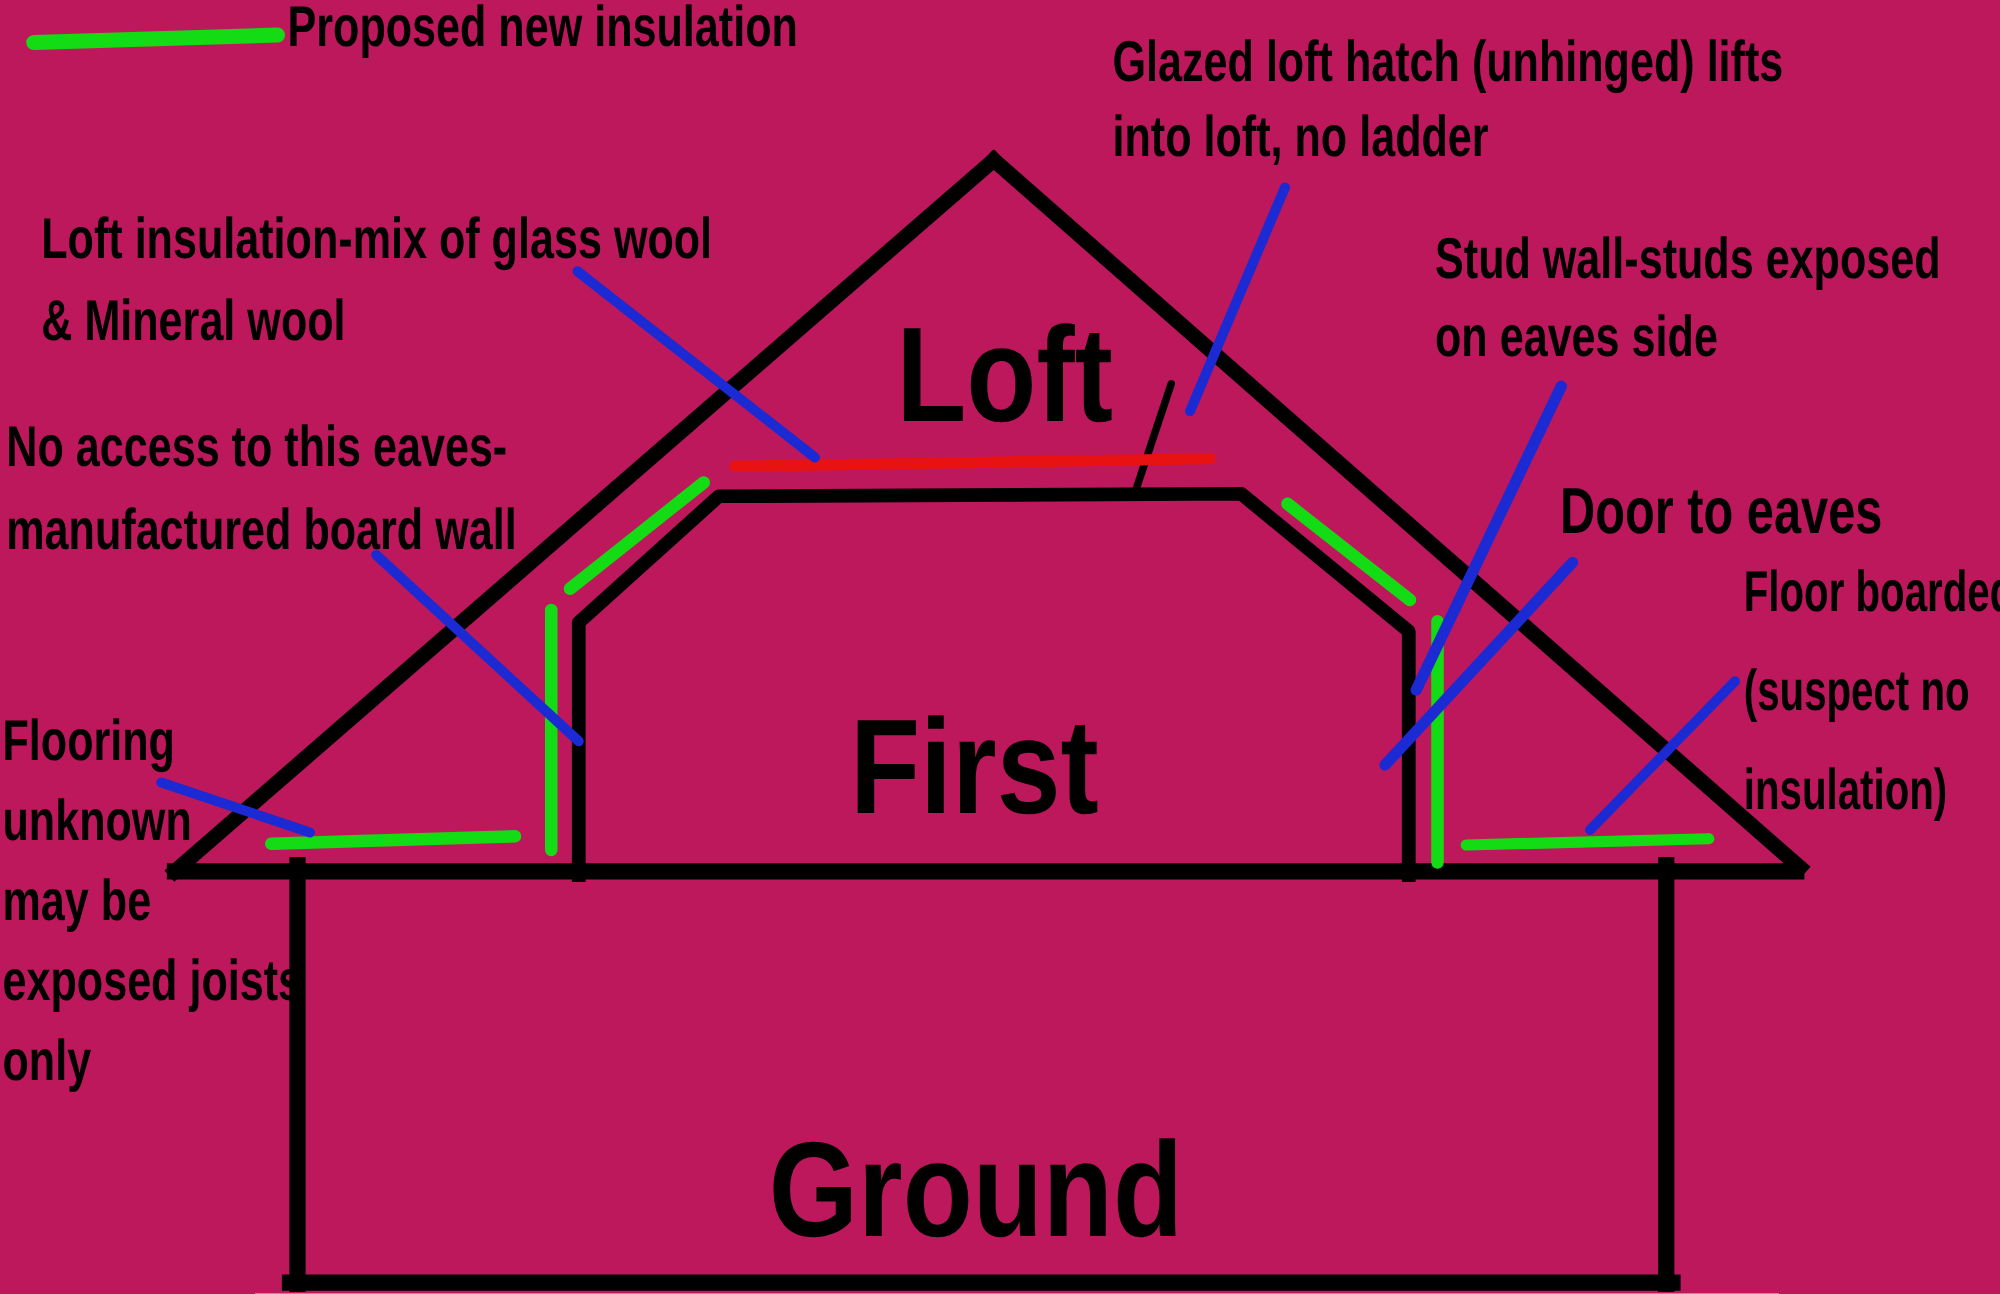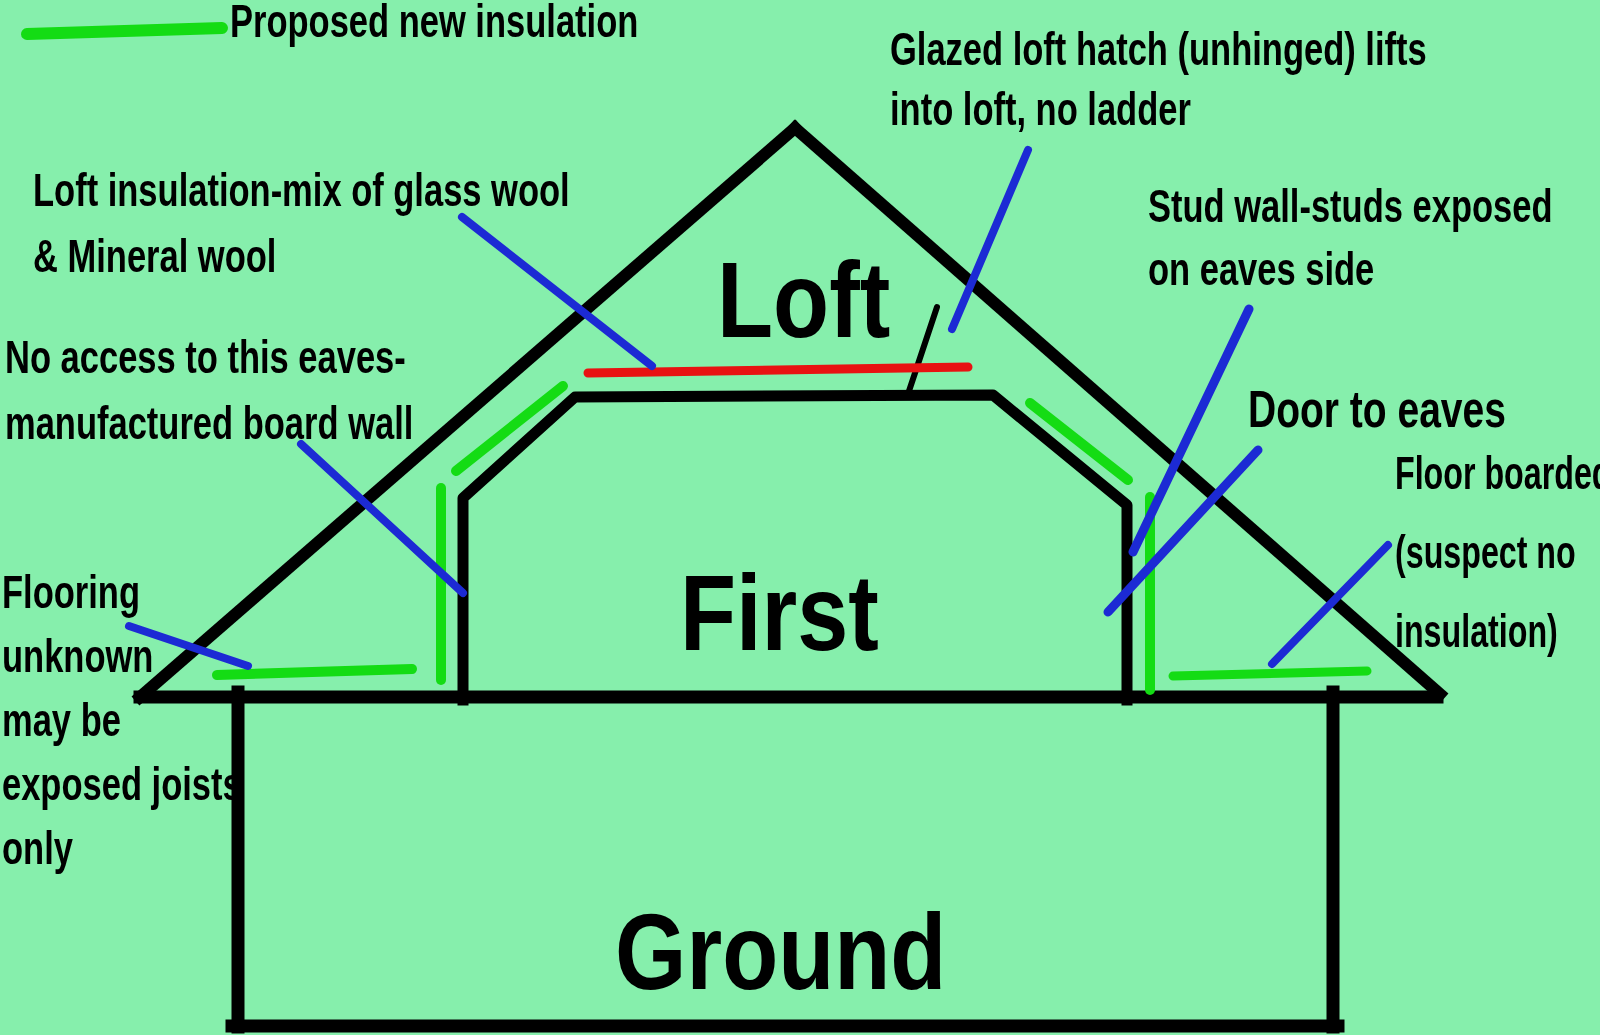"Proposed new insulation" #canvas { background: #86efac -> #be185d }
